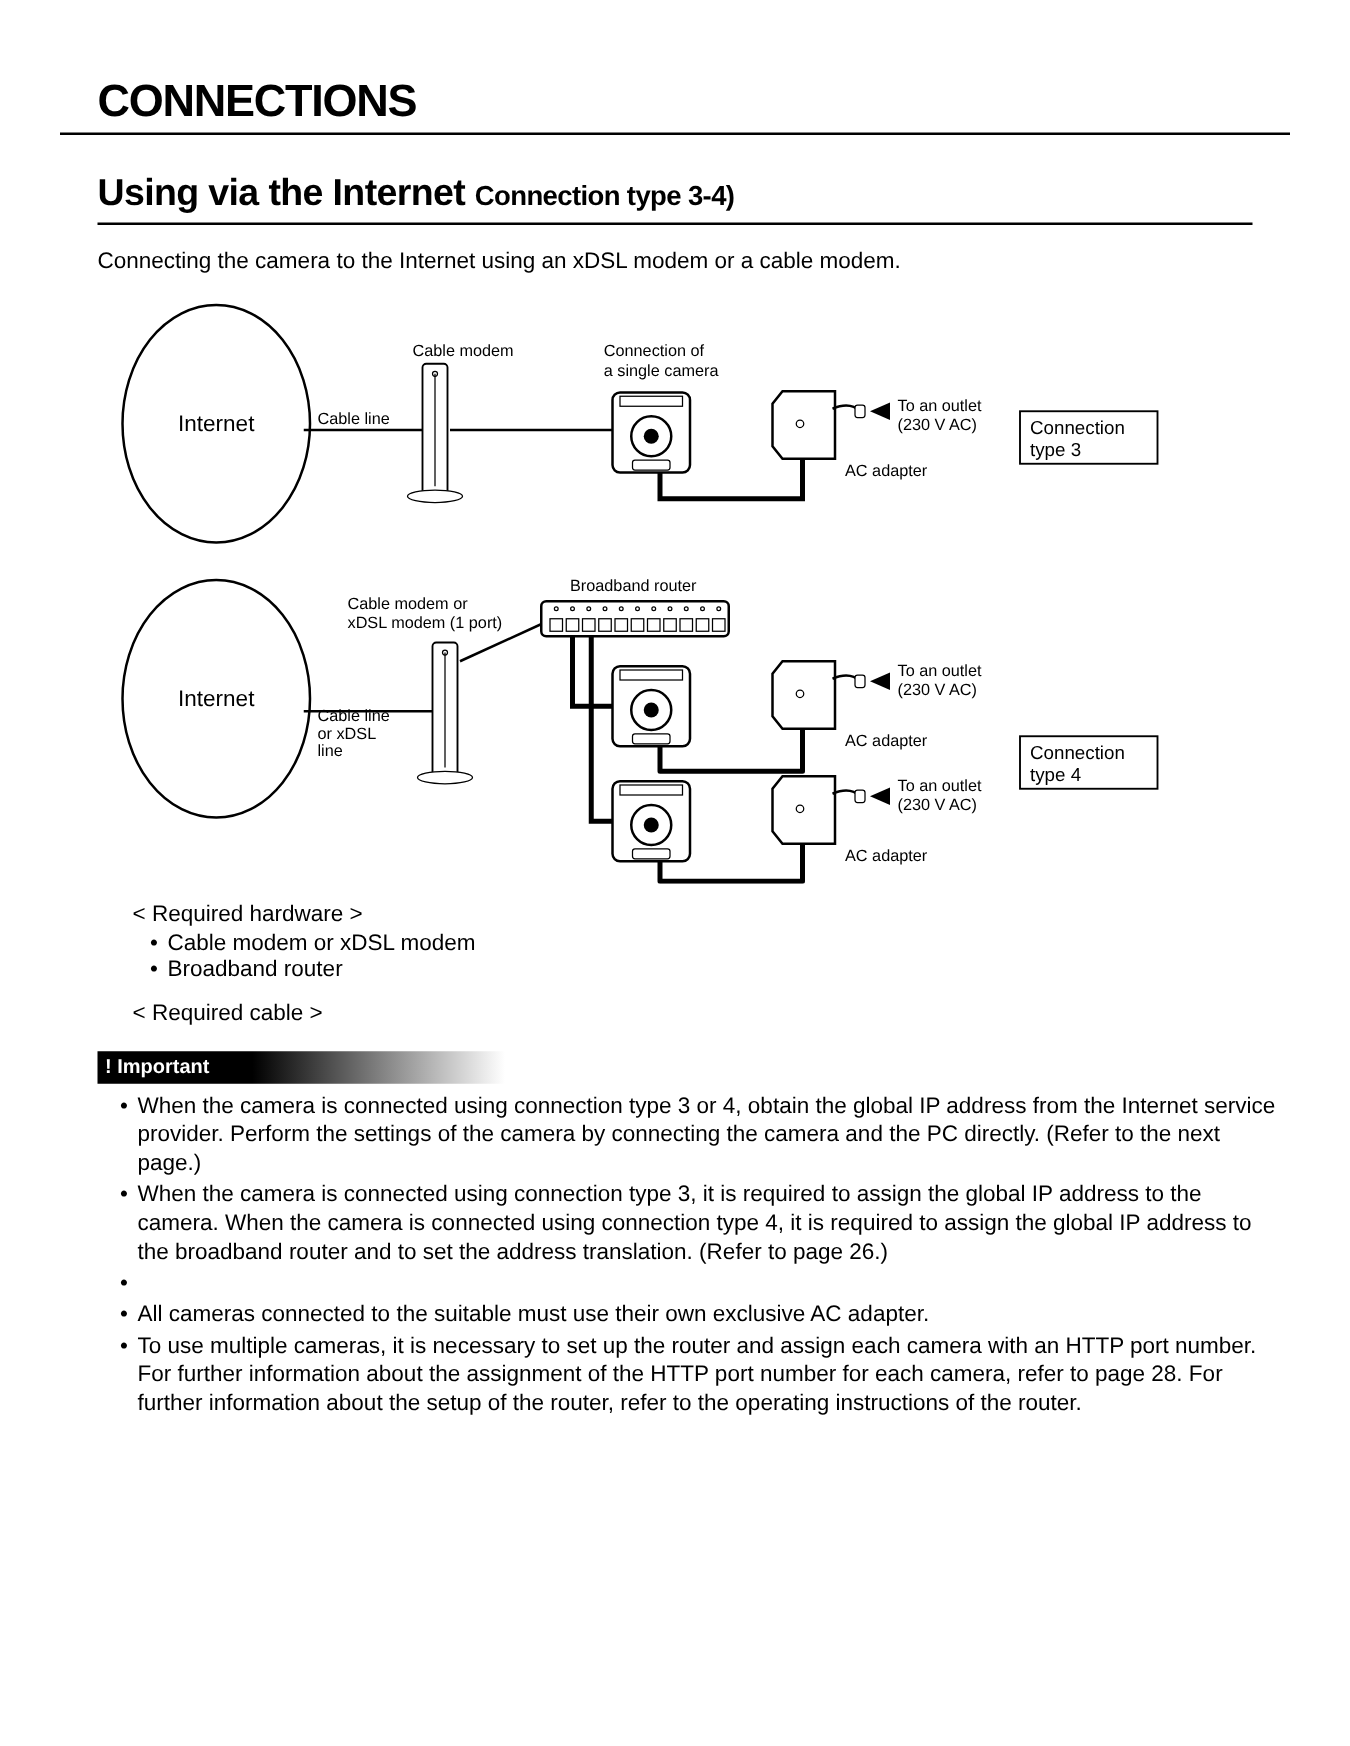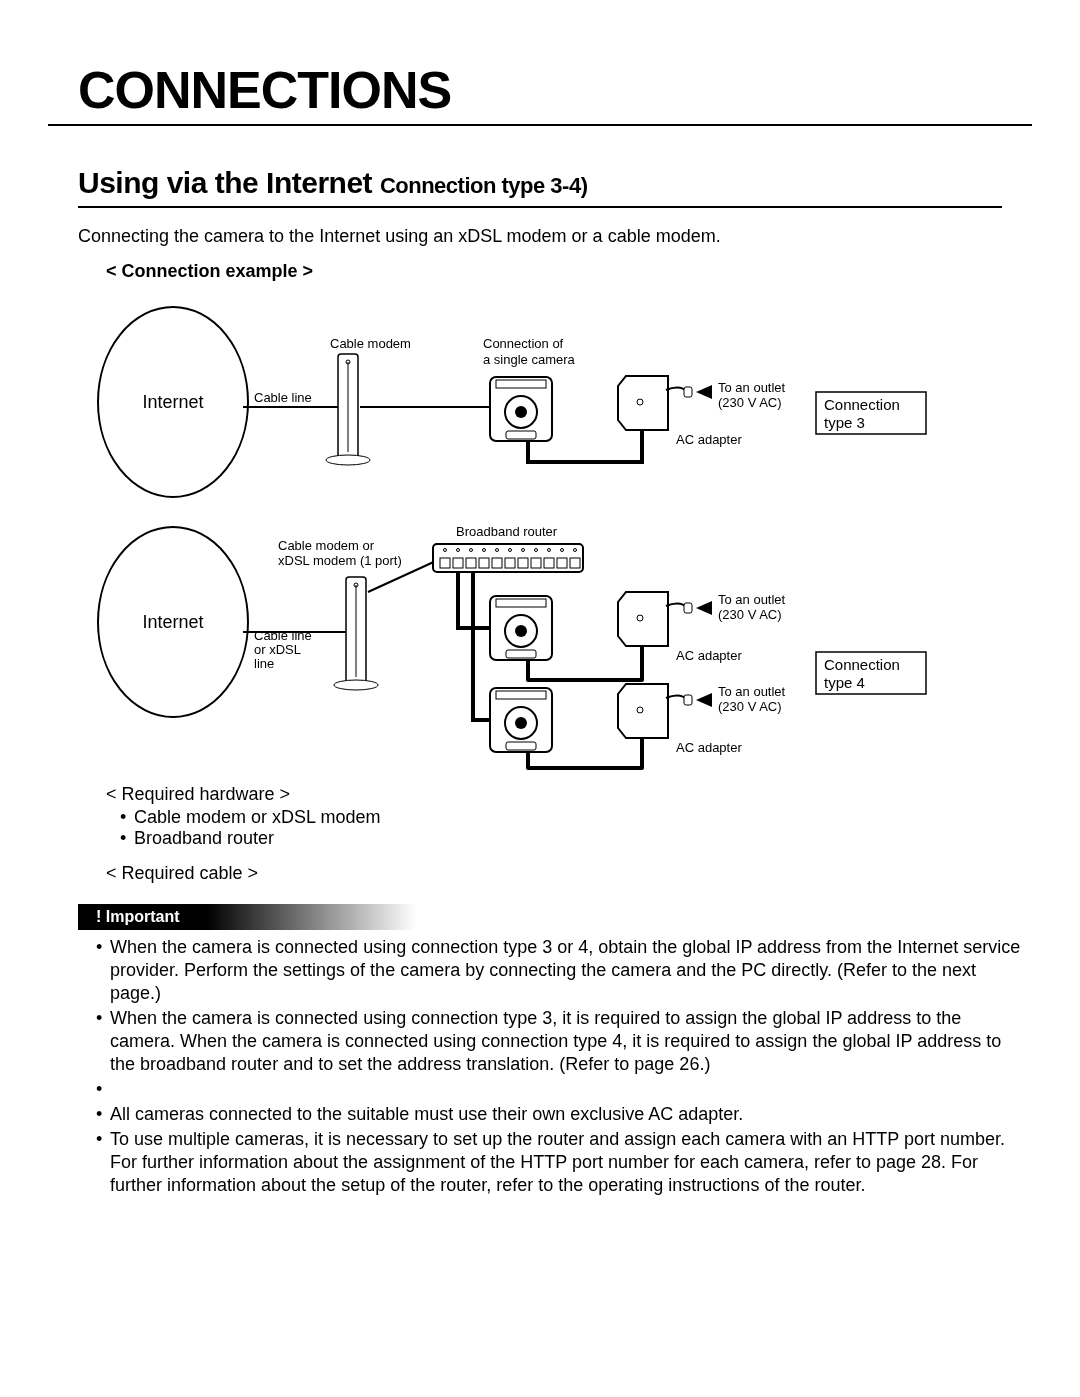"CONNECTIONS" .heading1 { font-size: 52px -> 36px }
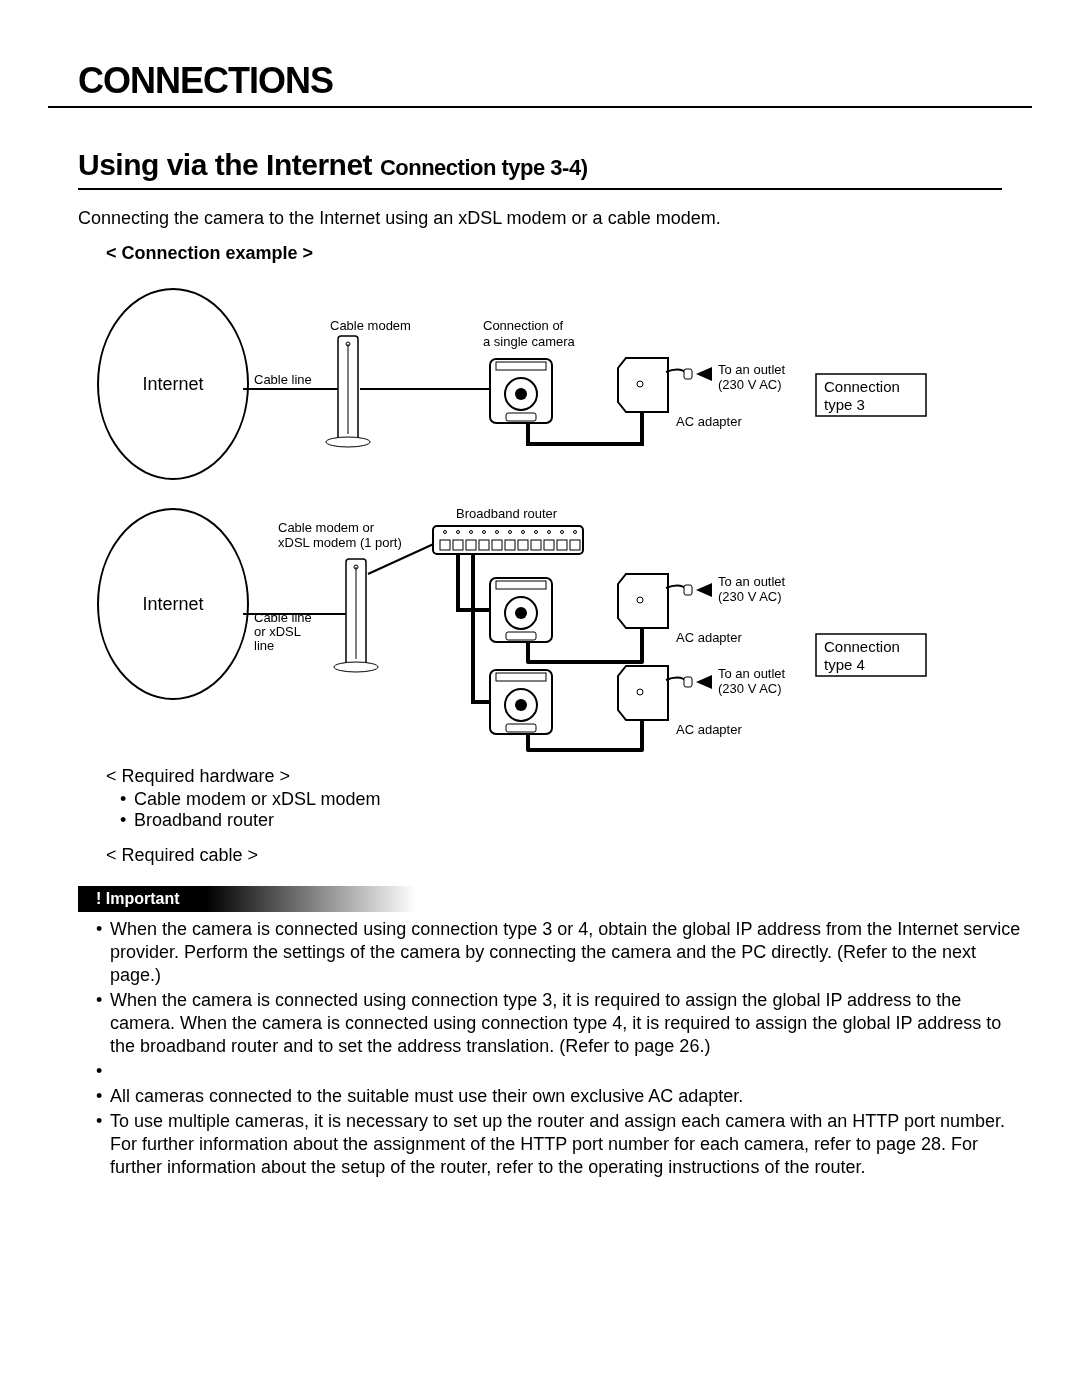"Using via the Internet Connection" .heading2wrap { margin: 40px 78px 0 78px -> 30px 78px 0 78px }
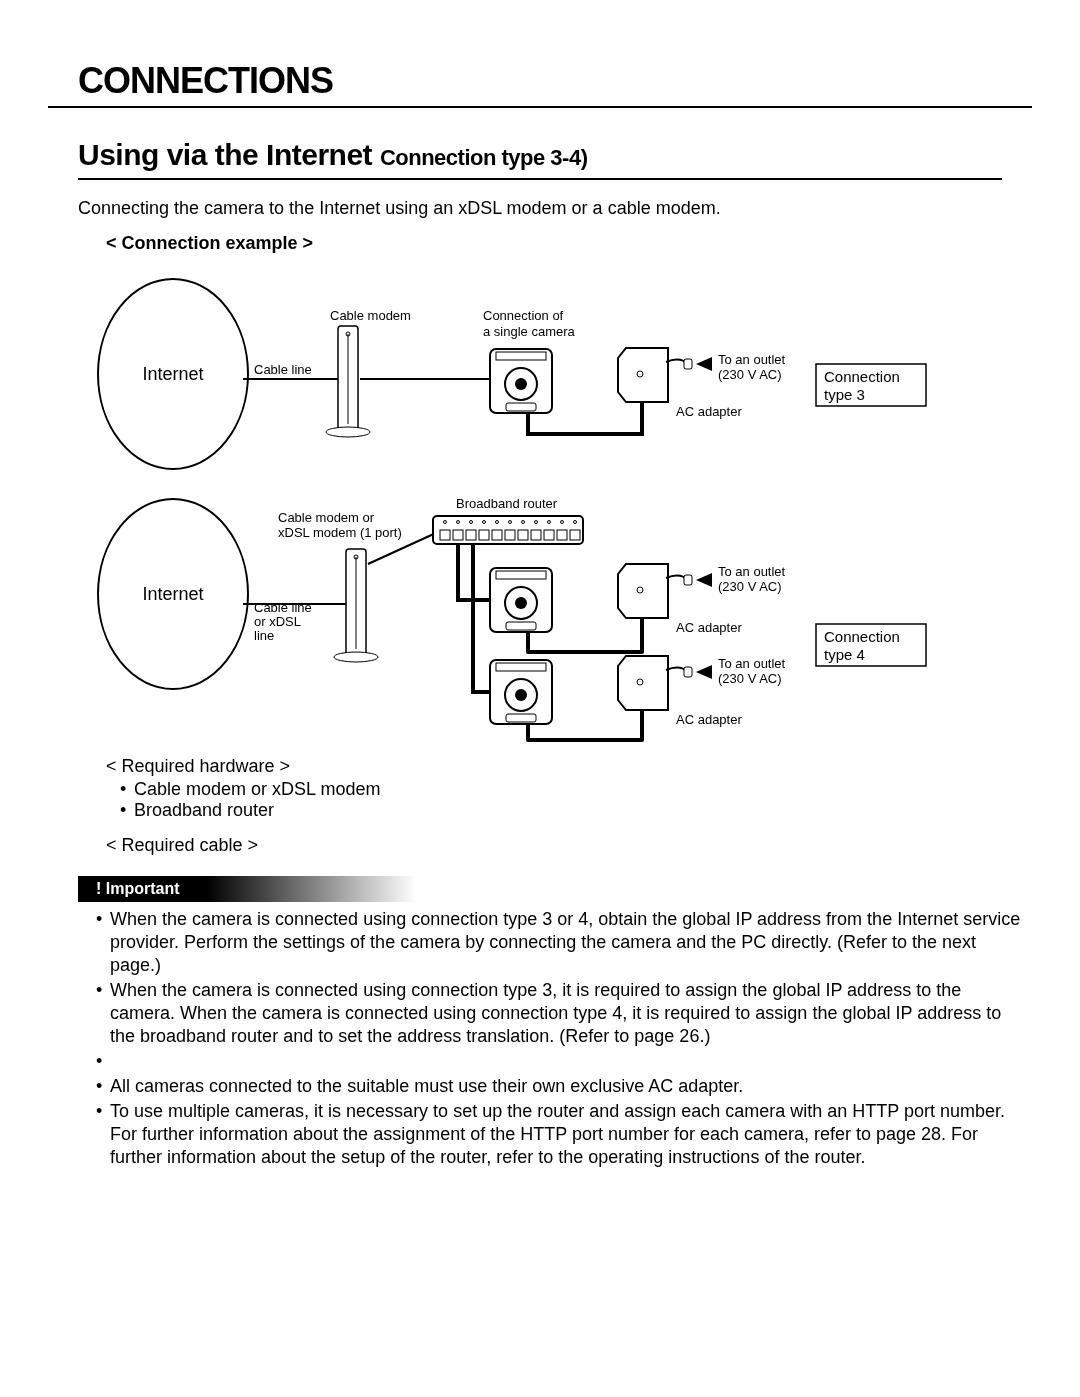"< Connection example >" div.example-label { html: <div>&lt; Connection example &gt;</div> -> none }
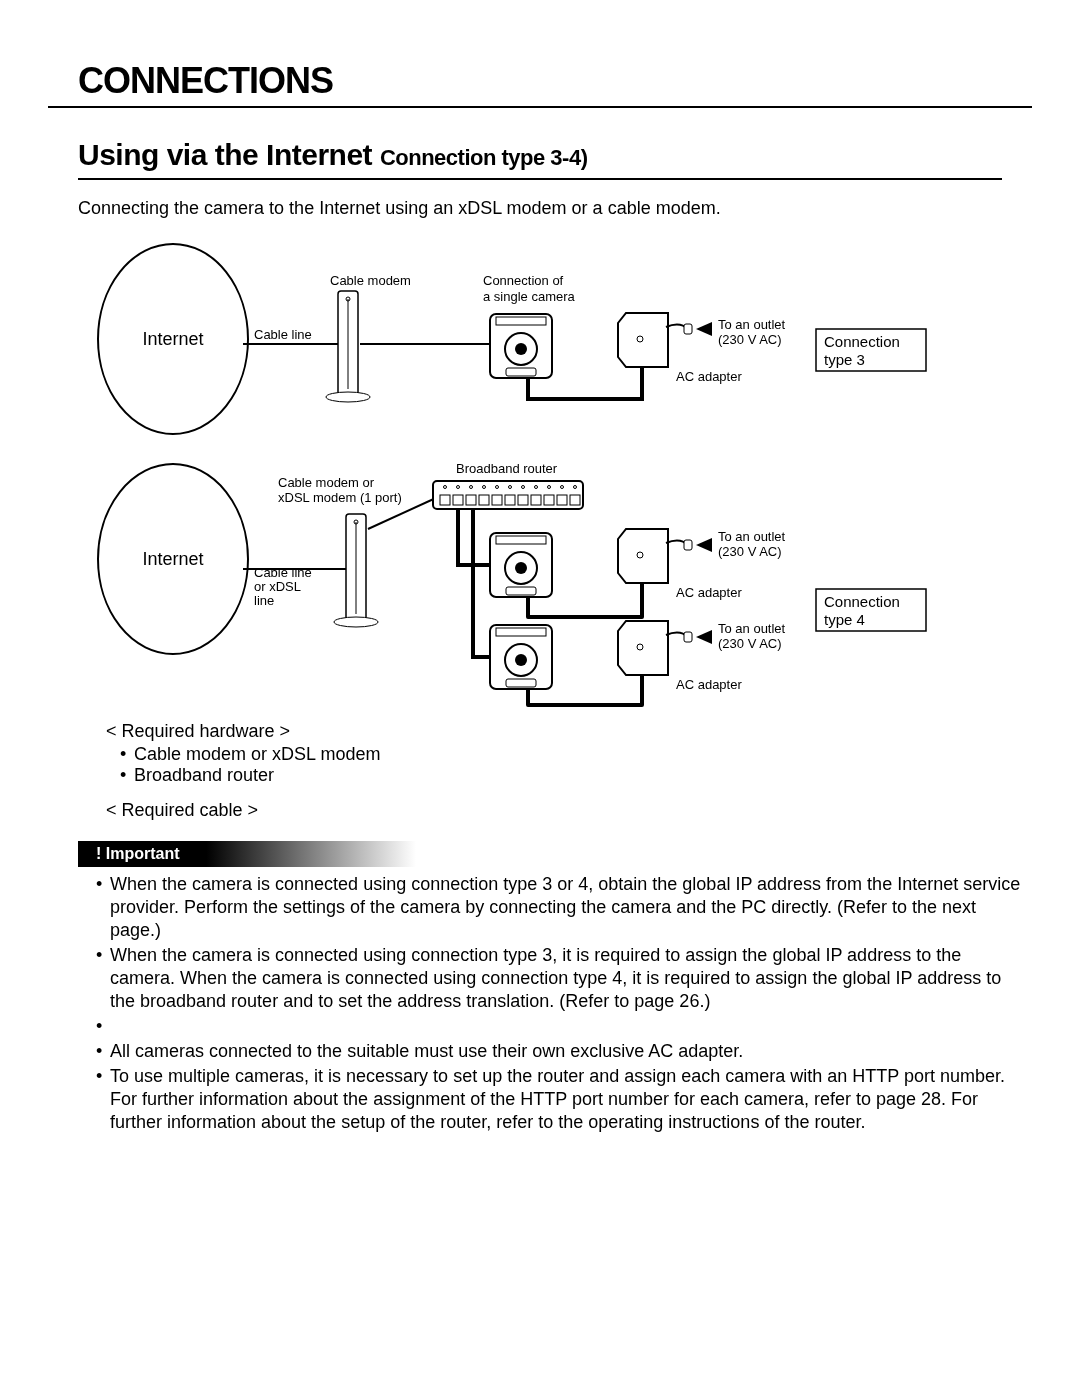"! Important" .important-bar { padding-left: 18px -> 6px }
